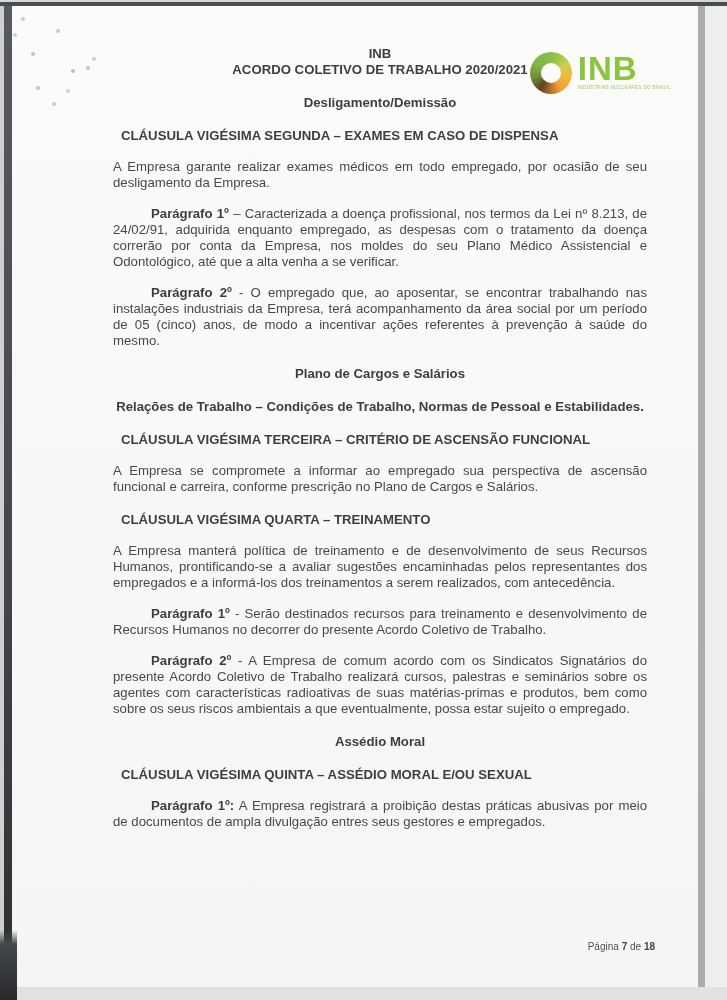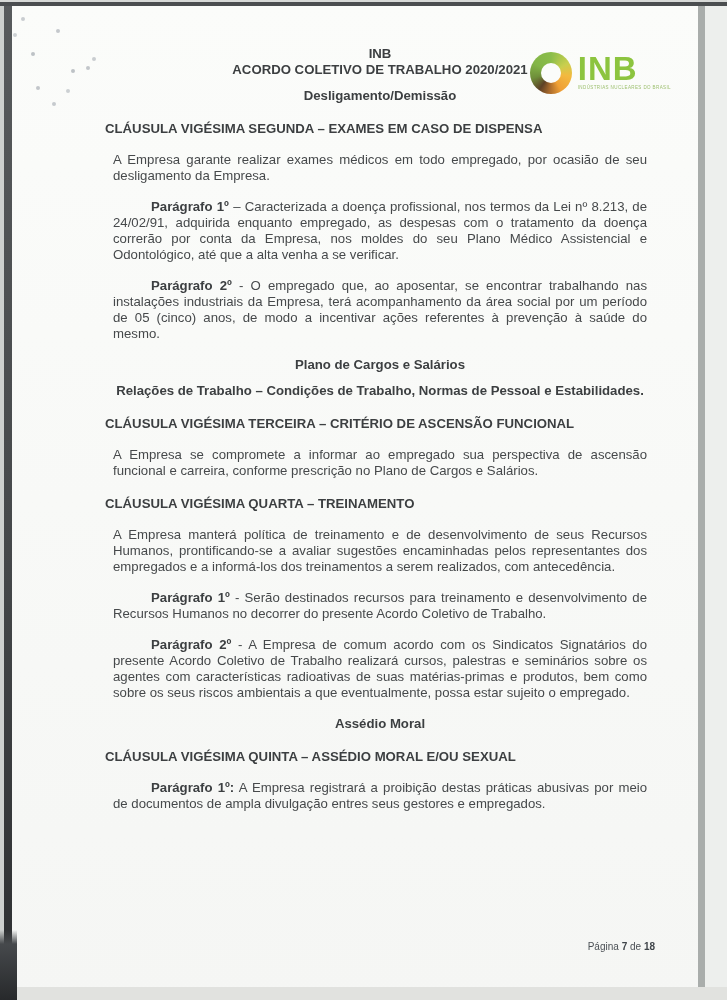"Desligamento/Demissão" .block.center-heading { margin: 10px 0 -> 17px 0 }
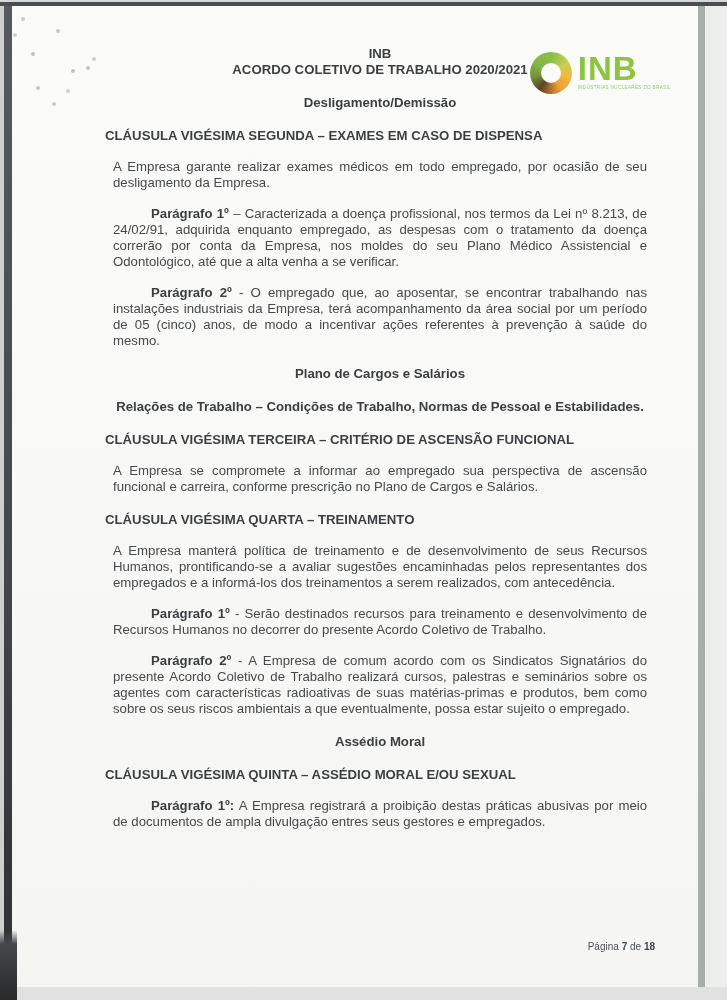"CLÁUSULA VIGÉSIMA SEGUNDA – EXAMES" .block.clause-heading { margin: 17px 0 15px -> 17px 16px 15px }
